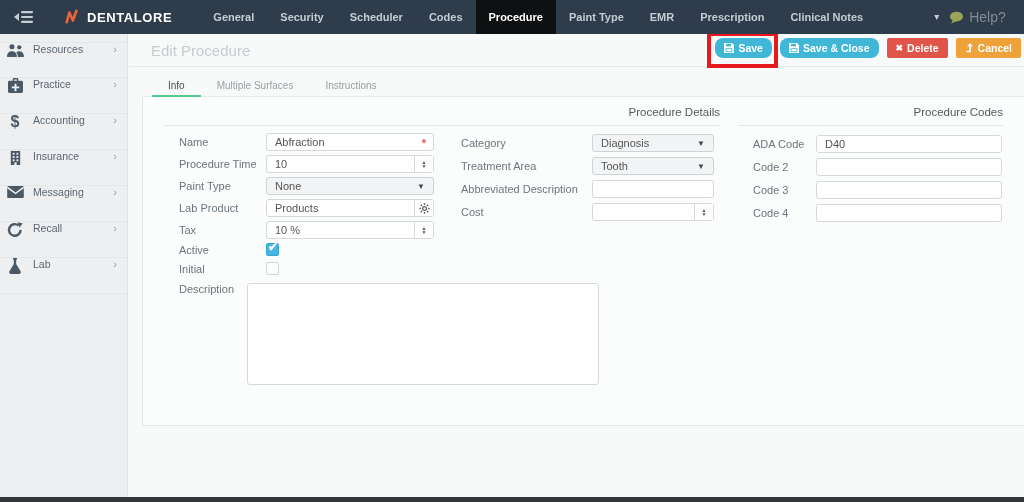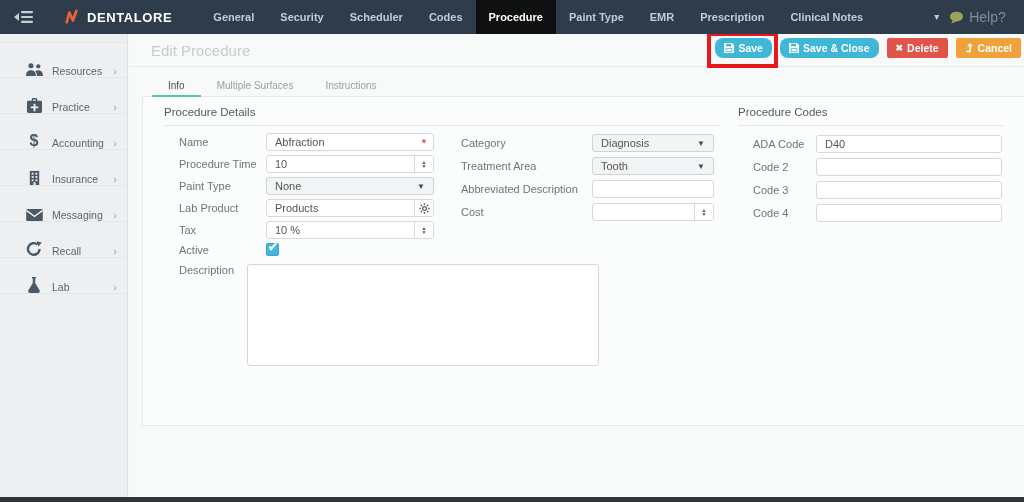"Resources" .side-item { align-items: flex-end -> flex-start; padding: 0 10px 0 23px -> 0 10px 0 4px }
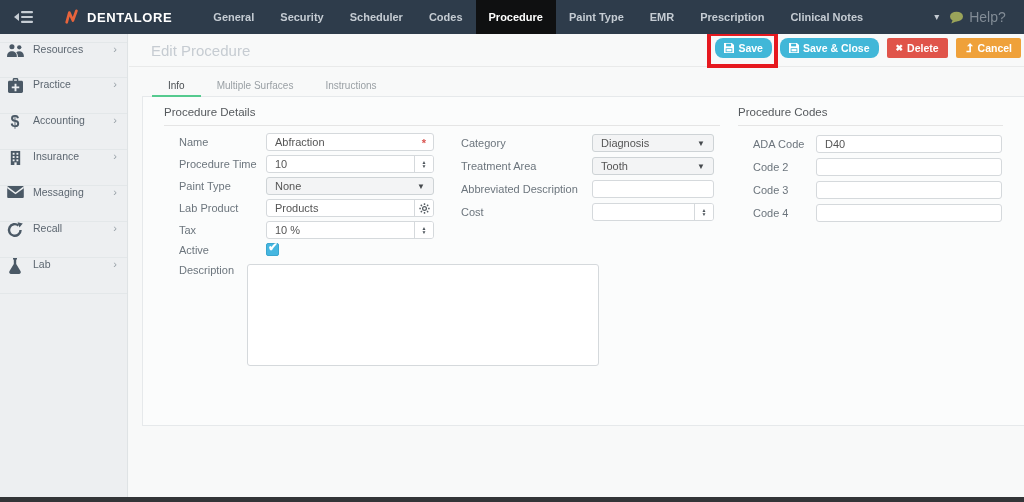"Procedure Details" .sec-head { text-align: none -> right }
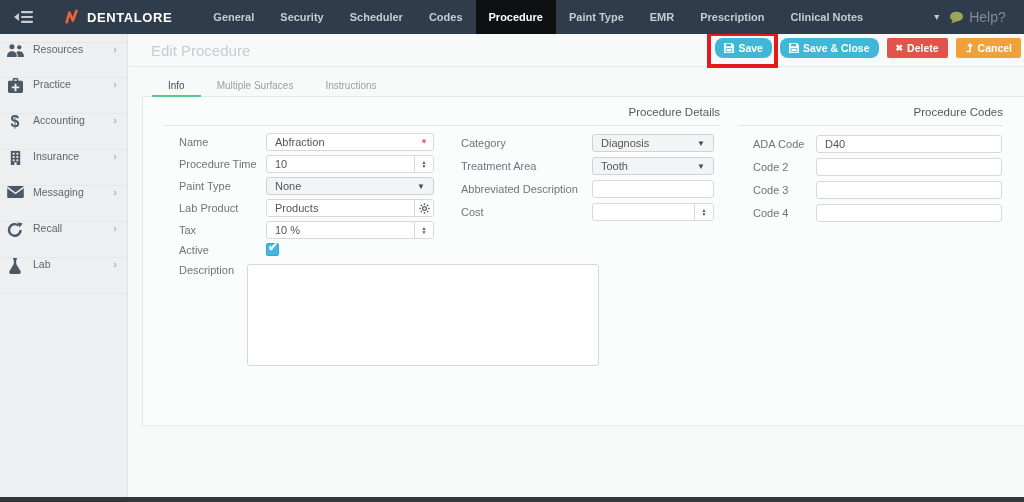"Initial" div.crow { html: none -> <div> <span>Initial</span> <span></span> </div> }
